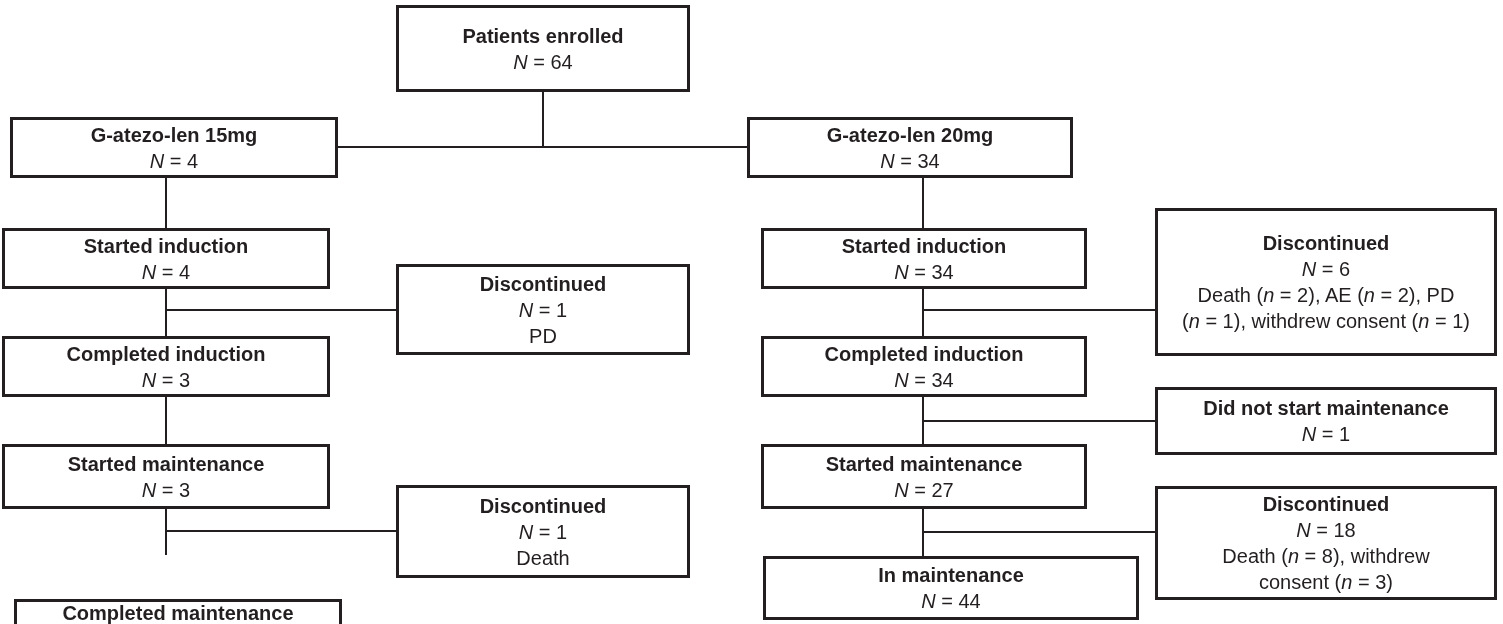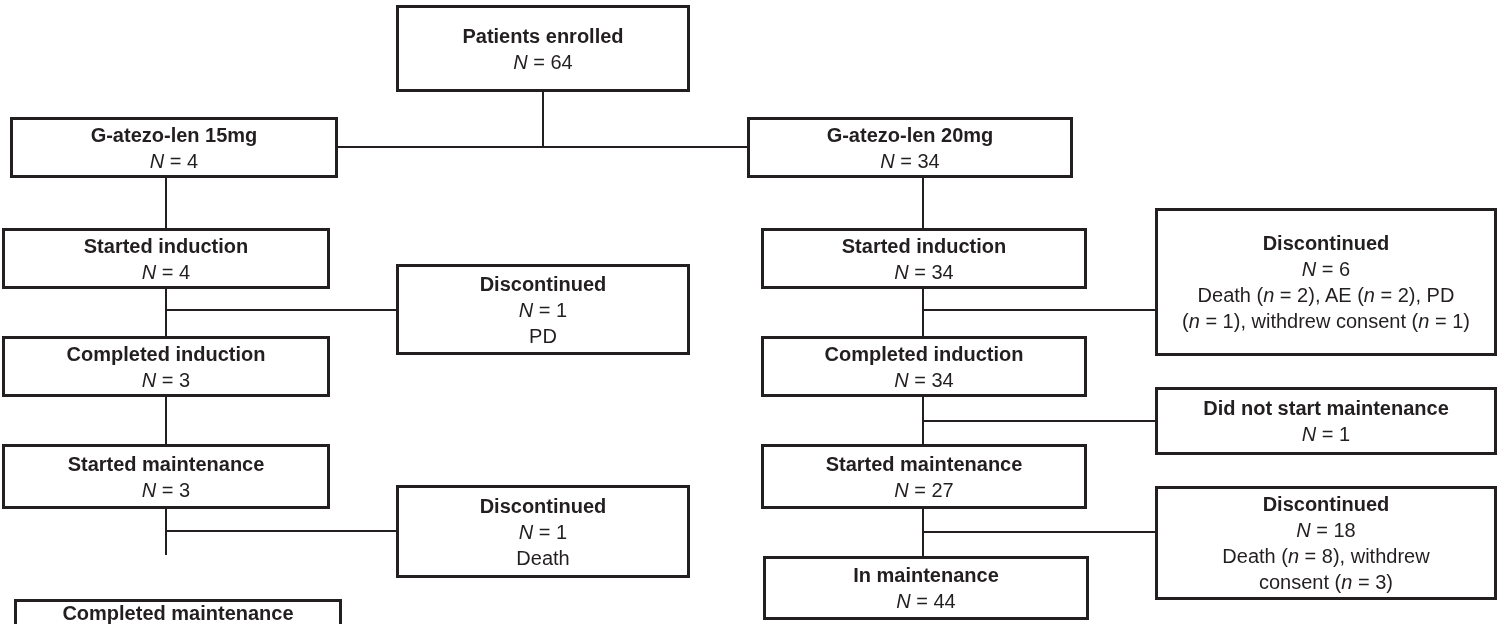"In maintenance" .b-rim { width: 326px -> 376px }
